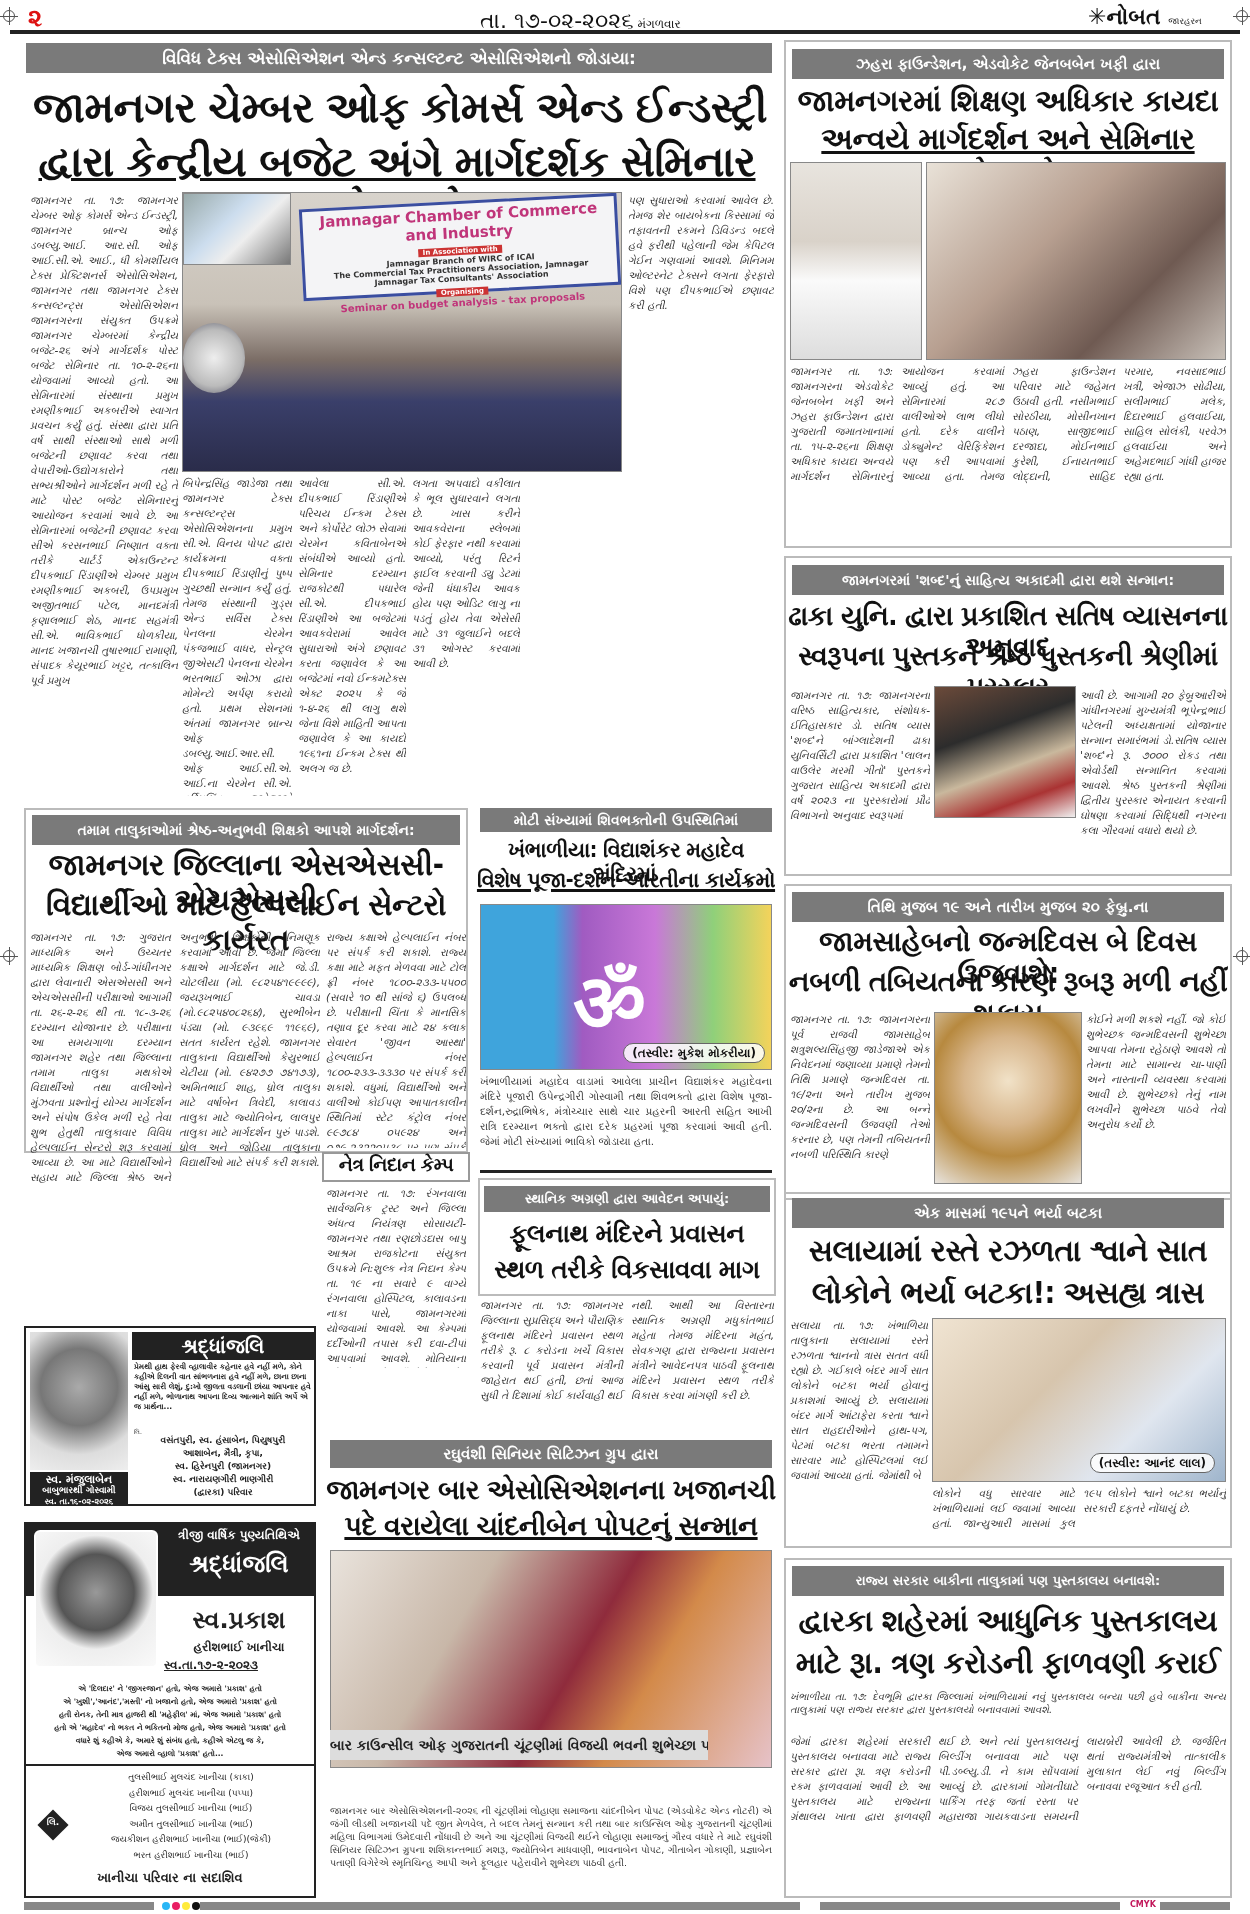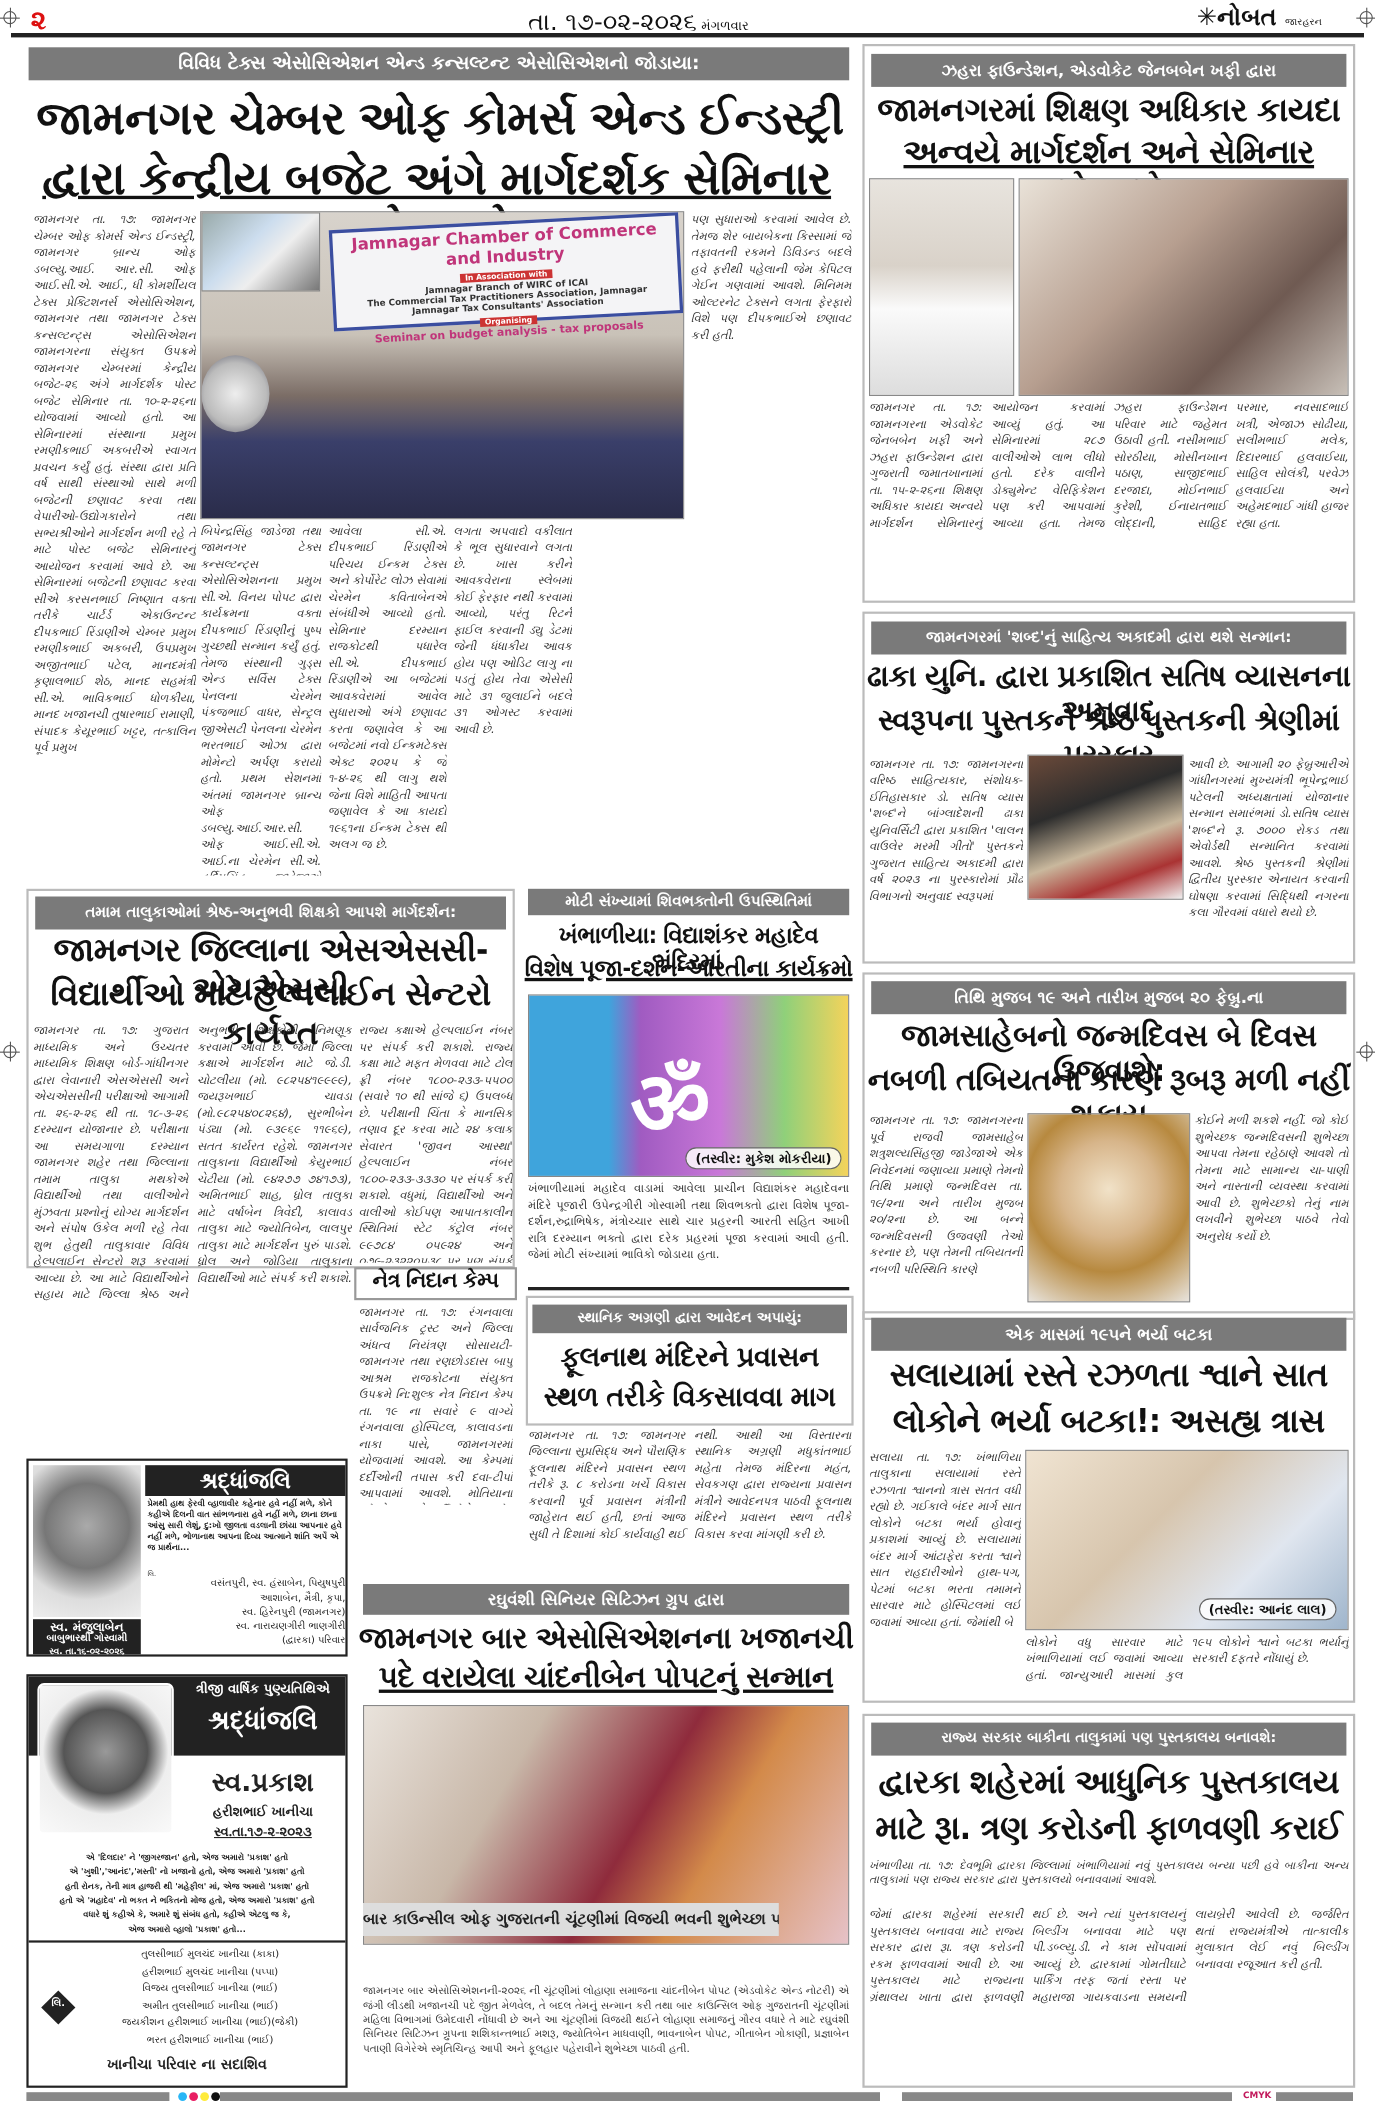"વસંતપુરી, સ્વ. હંસાબેન, પિયુષપુરી" div.abs { font-weight: normal -> bold; text-align: right -> center }
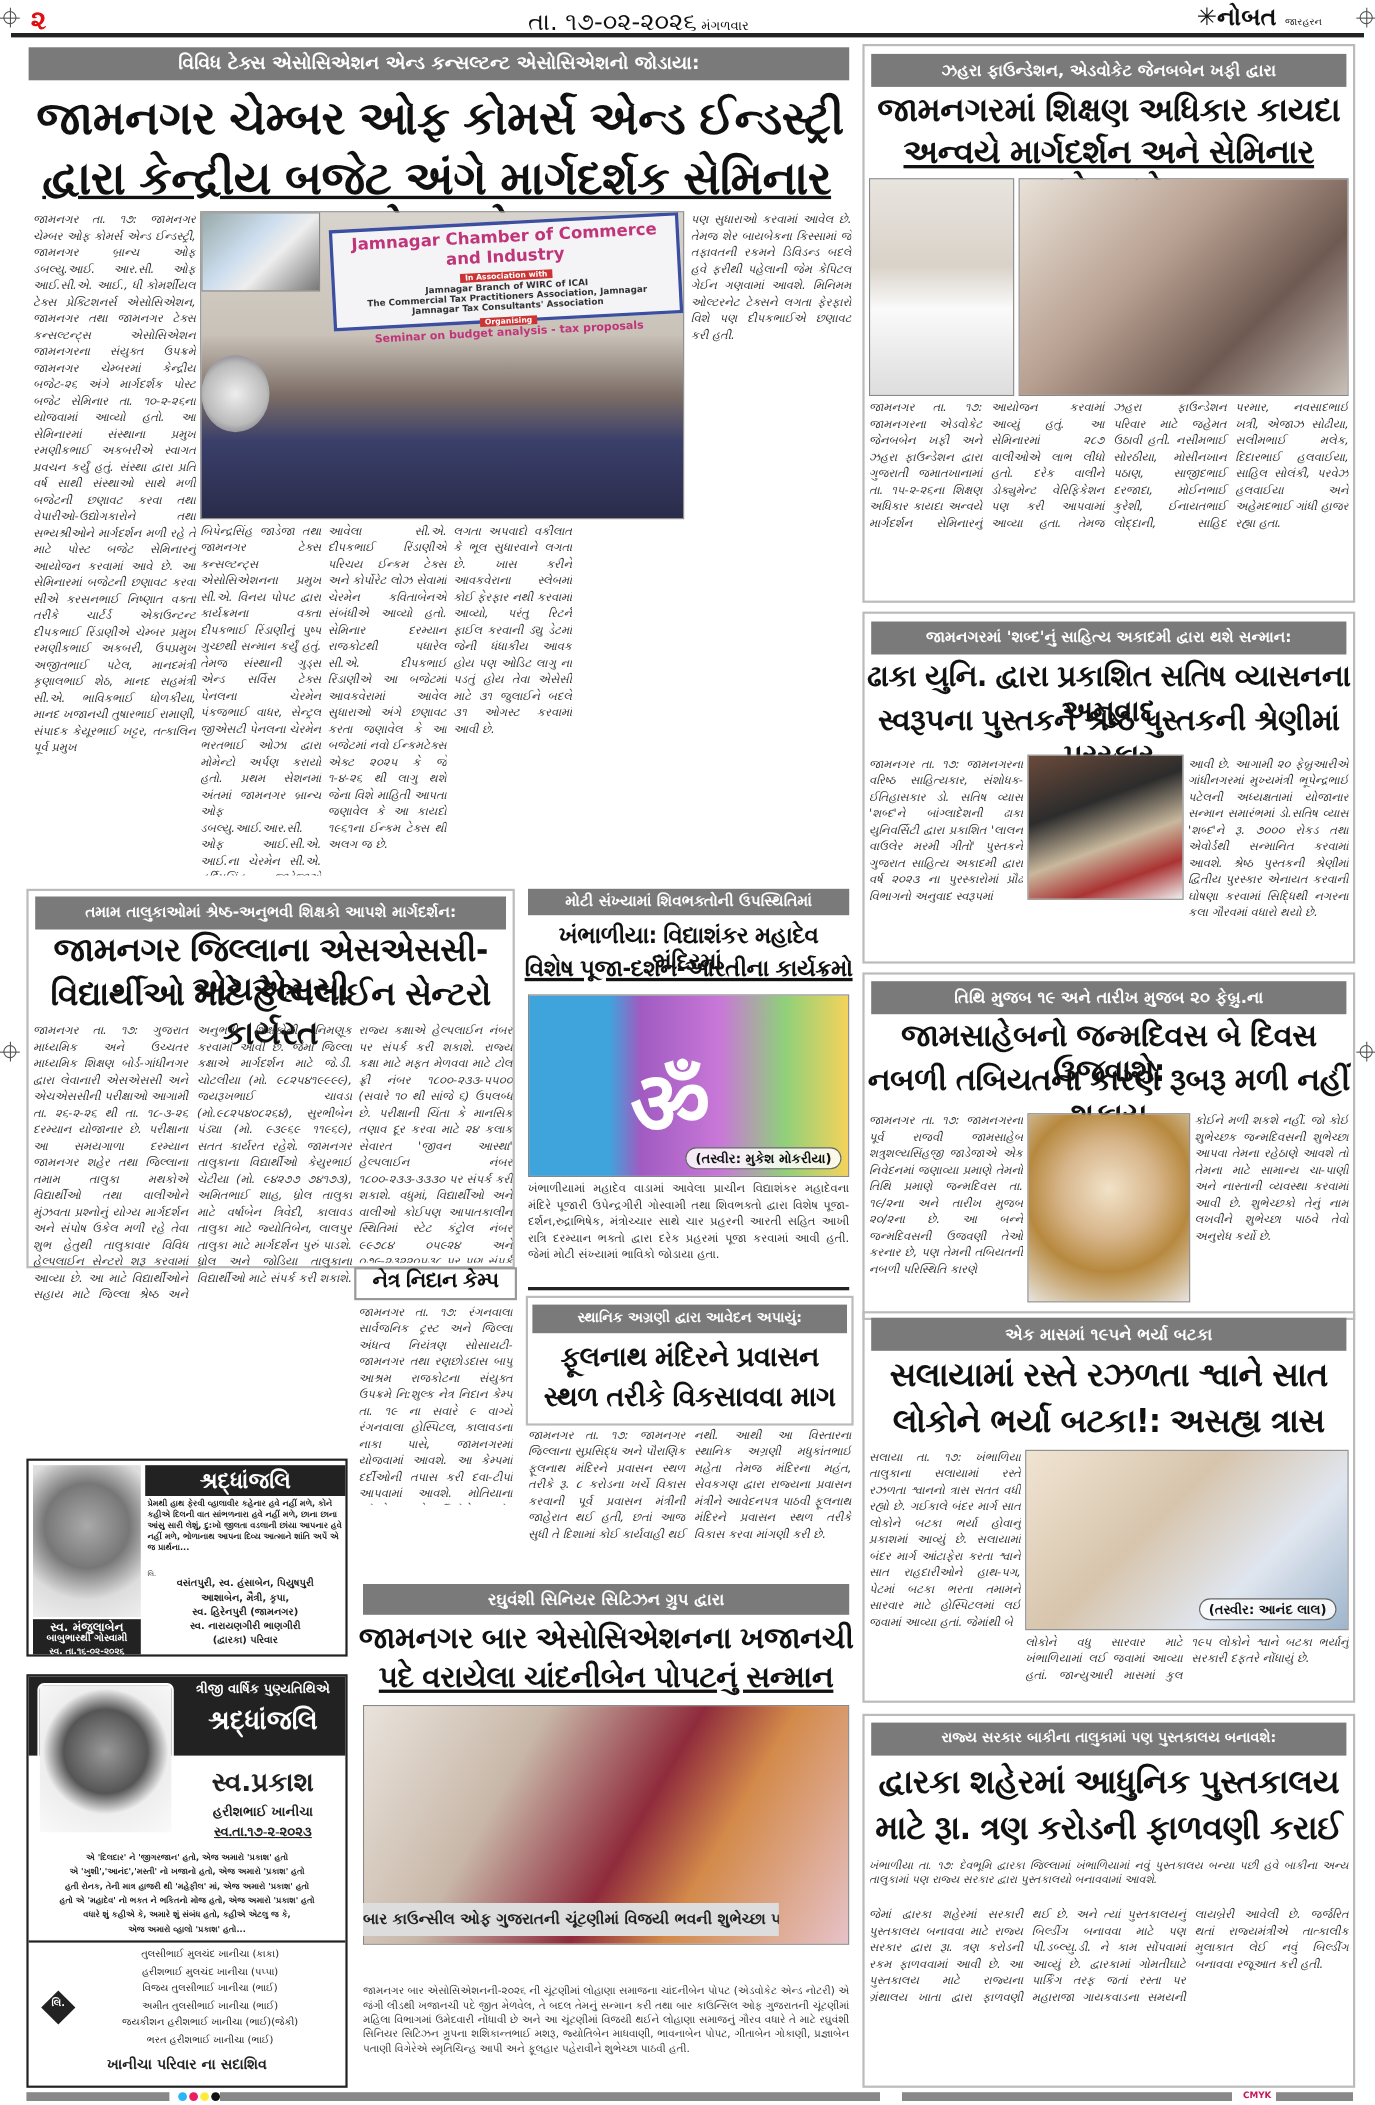"સ્વ.તા.૧૭-૨-૨૦૨૩" div.abs { font-family: Liberation Serif, serif -> none; text-align: center -> left }
